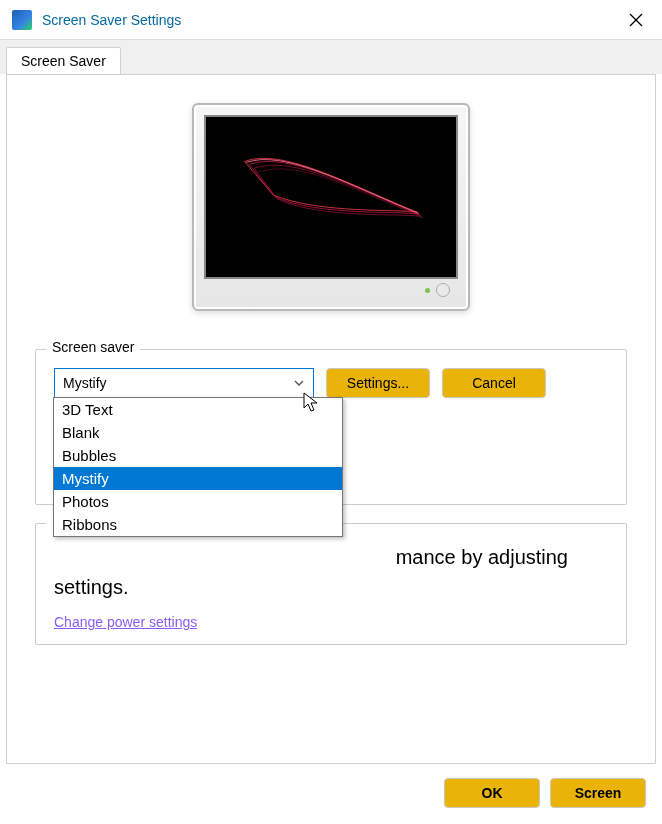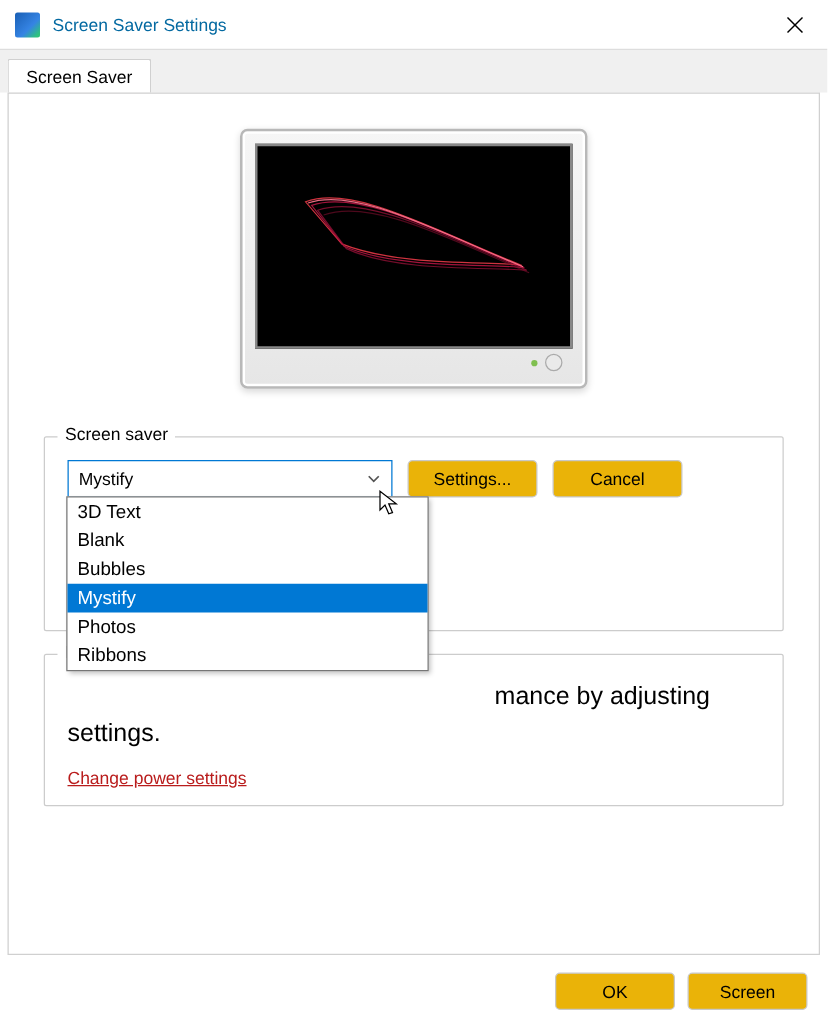"Change power settings" .link { color: #b91c1c -> #8b5cf6 }
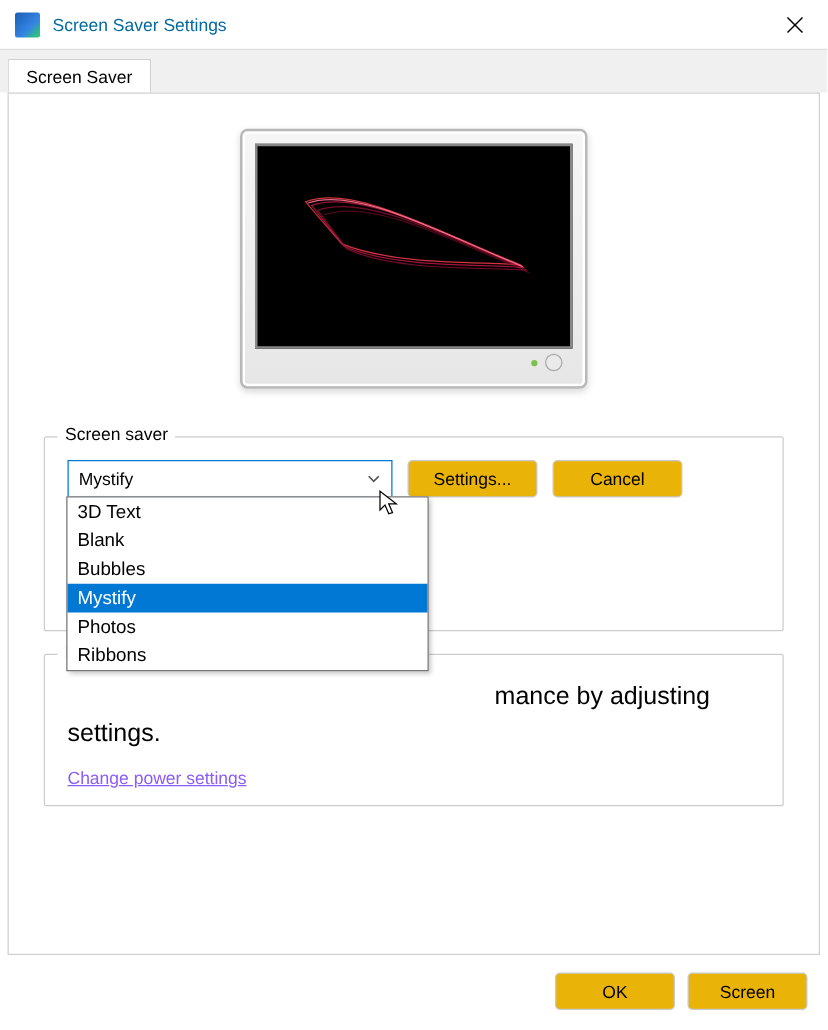"OK" .dialog-buttons .btn { font-weight: none -> bold }
